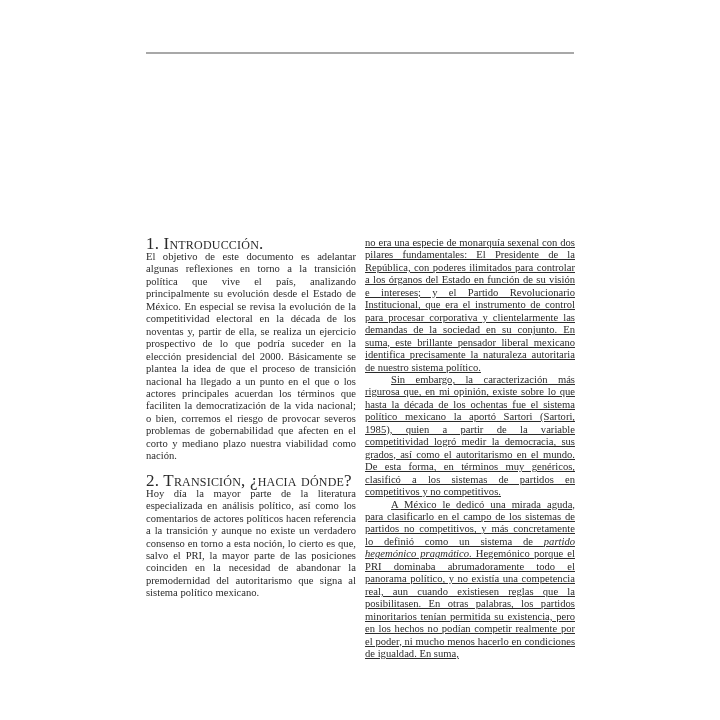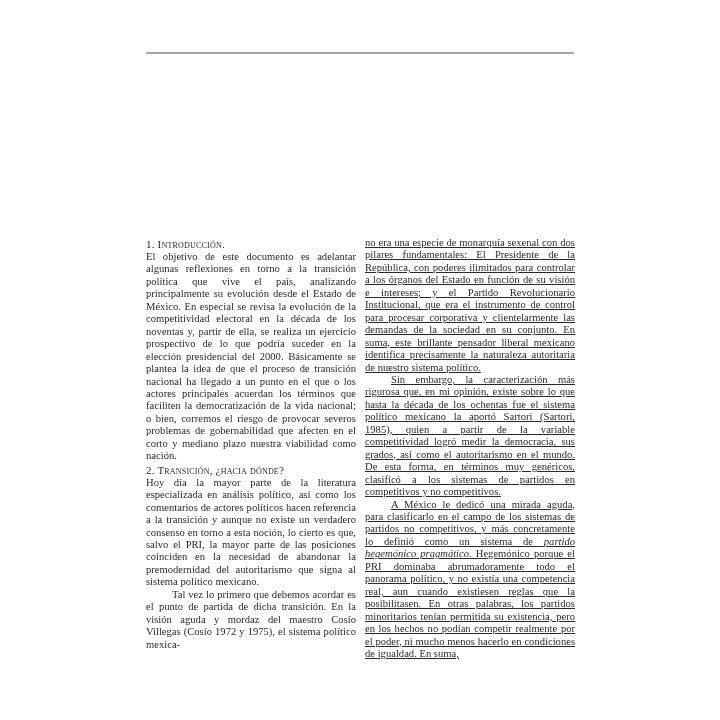"1. Introducción." .heading { font-size: 11px -> 17px }
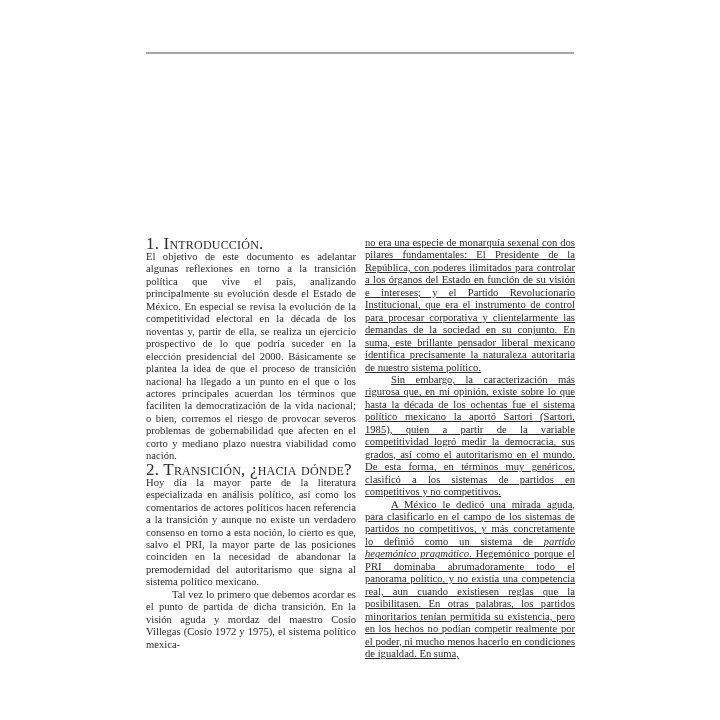"2. Transición, ¿hacia dónde?" .heading2 { margin-top: none -> 11px }
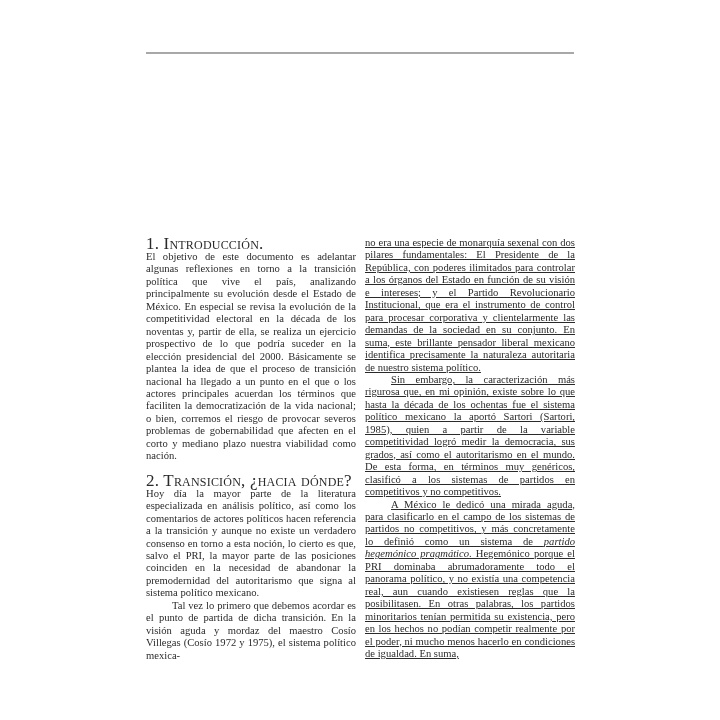"Tal vez lo primero que" p.indent { html: <p>Tal vez lo primero que debemos acordar es el punto de partida de dicha transición. En la visión aguda y mordaz del maestro Cosío Villegas (Cosío 1972 y 1975), el sistema político mexica-</p> -> none }
